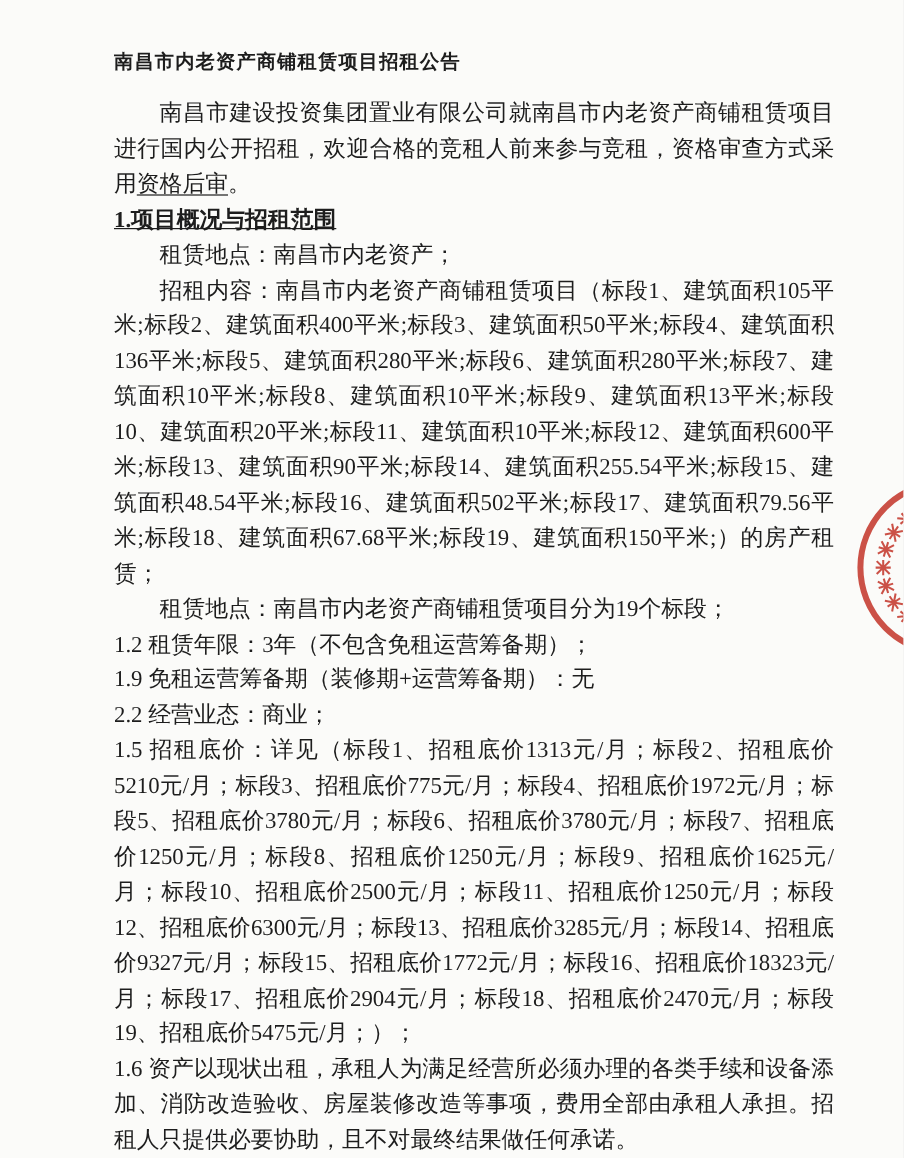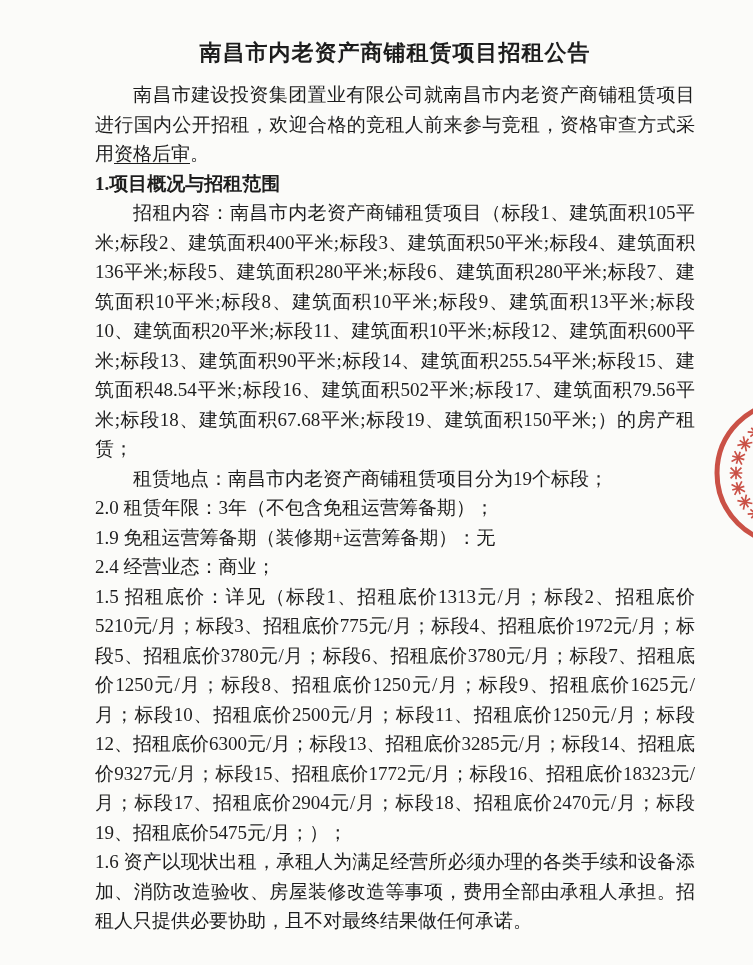"南昌市内老资产商铺租赁项目招租公告" .doc-title { font-size: 22px -> 16px; text-align: center -> none }
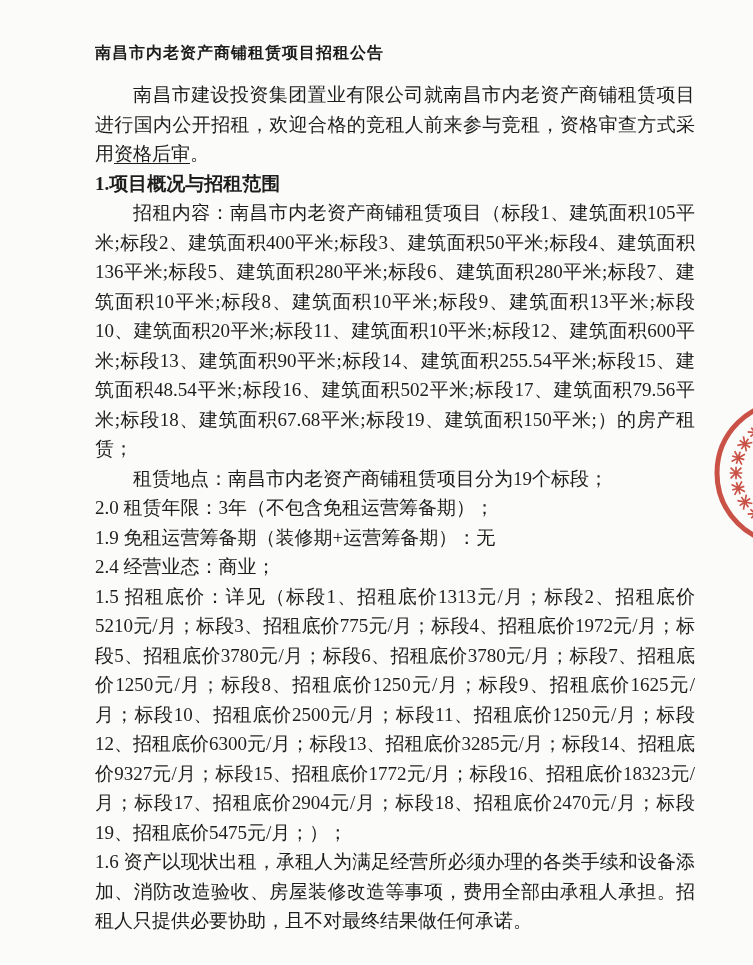"1.项目概况与招租范围" .para-heading { text-decoration: none -> underline }
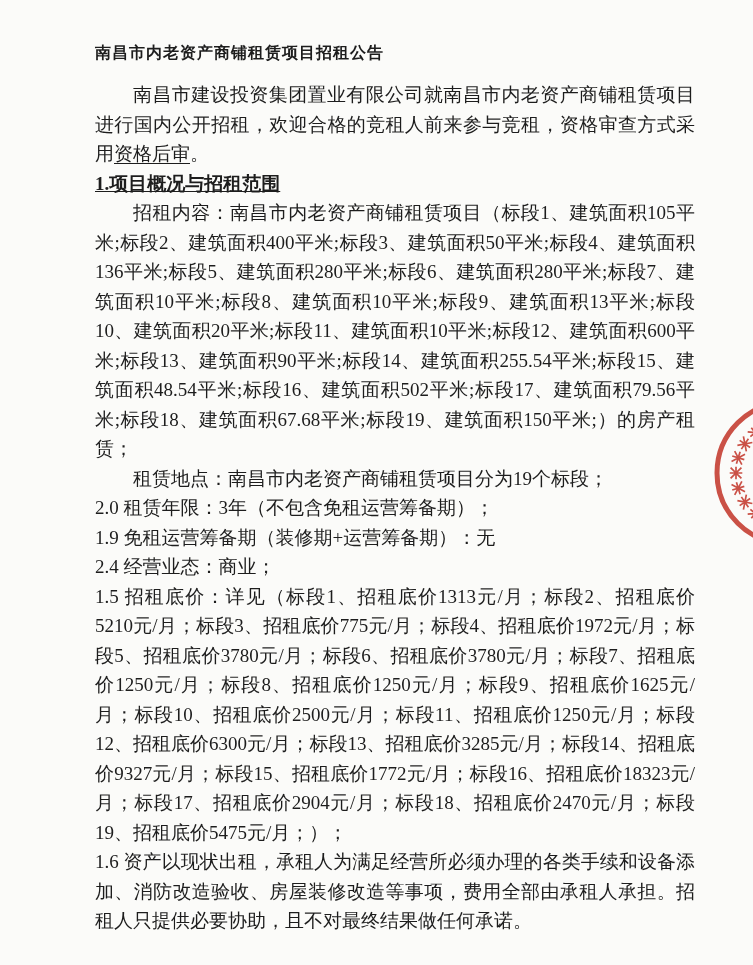"租赁地点：南昌市内老资产；" p.para-indent { html: none -> <p>租赁地点：南昌市内老资产；</p> }
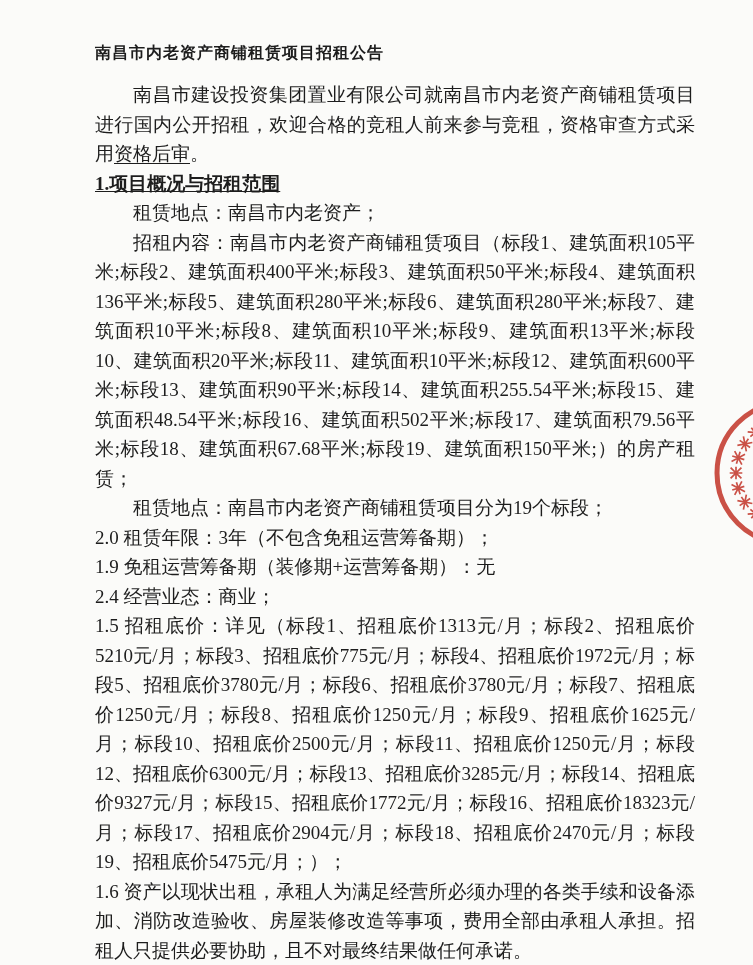"2.0 租赁年限：3年（不包含免租运营筹备期）；" p.para-item { text: 2.0 -> 1.2 }
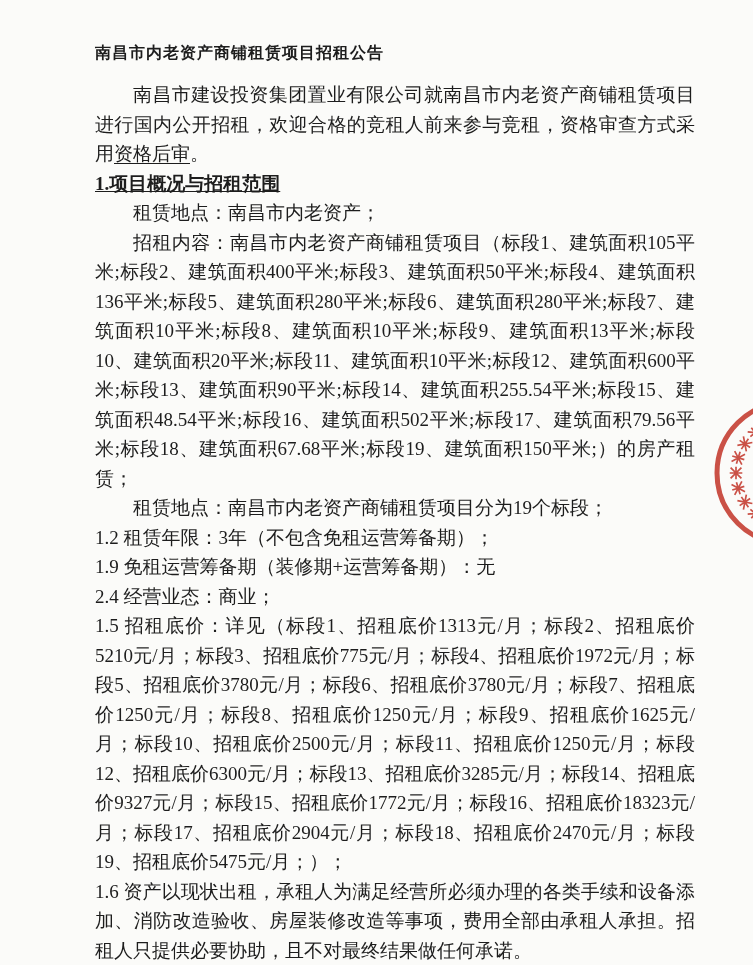"2.4 经营业态：商业；" p.para-item { text: 2.4 -> 2.2 }
